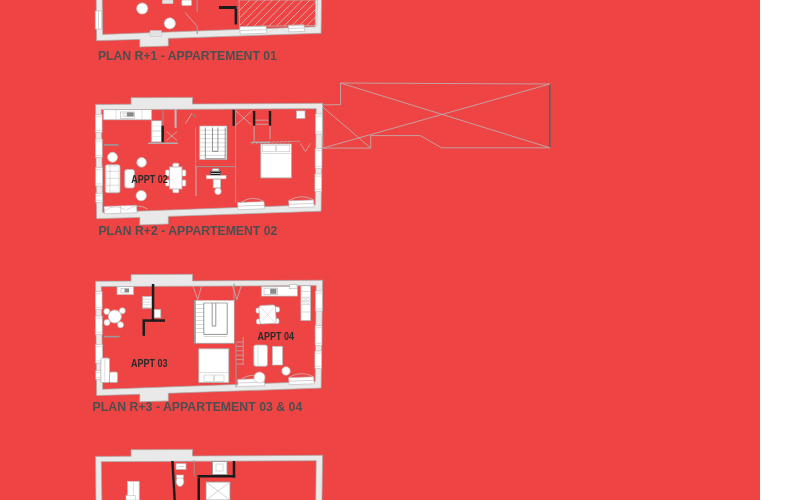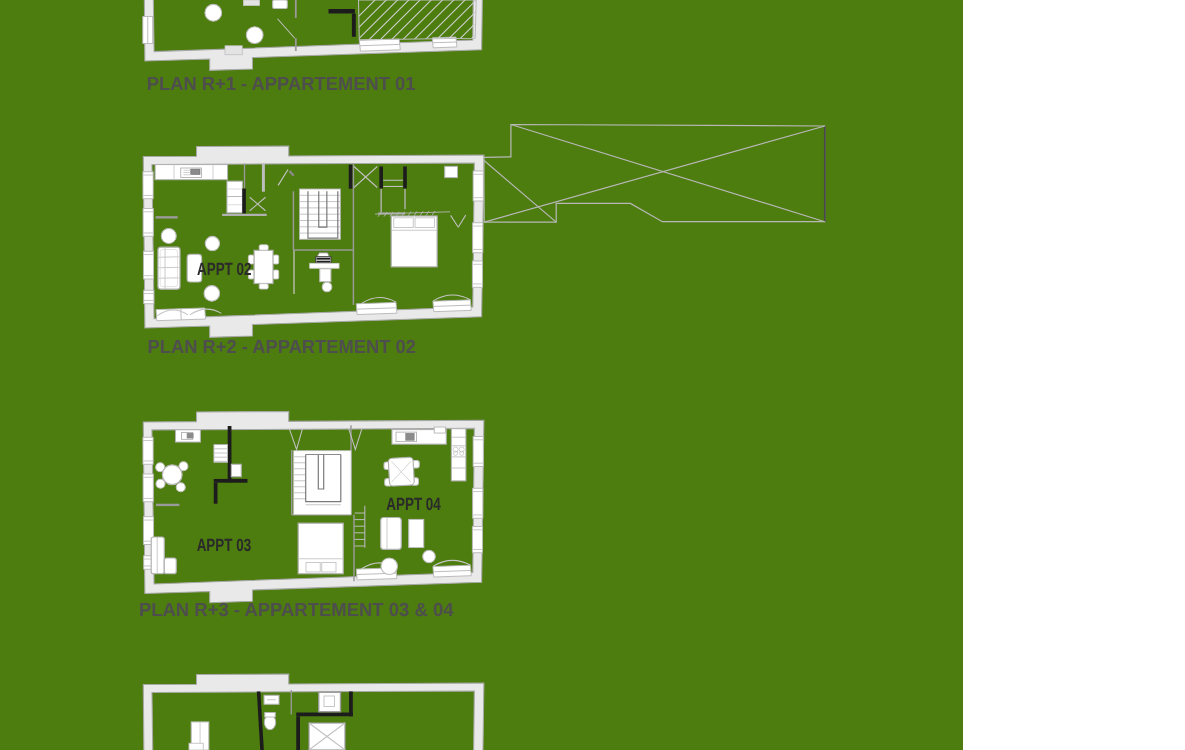"PLAN R+1 - APPARTEMENT 01" .page { background: #4d7c0f -> #ef4444; width: 642px -> 760px }
